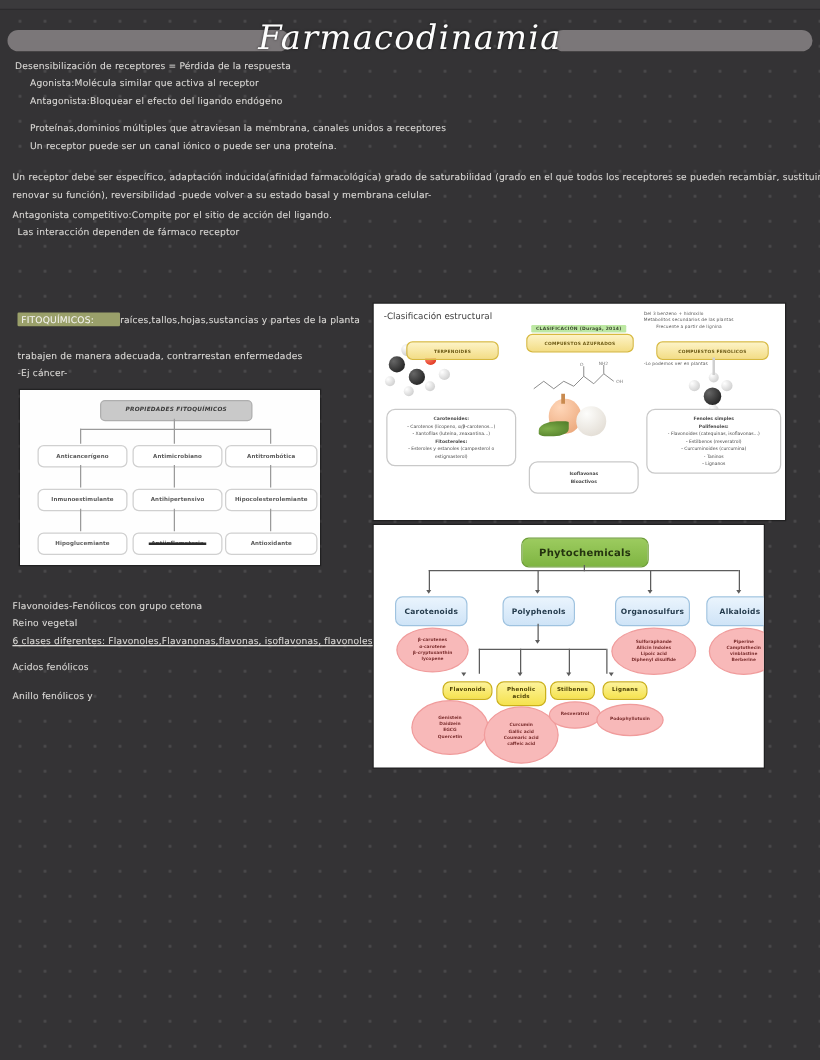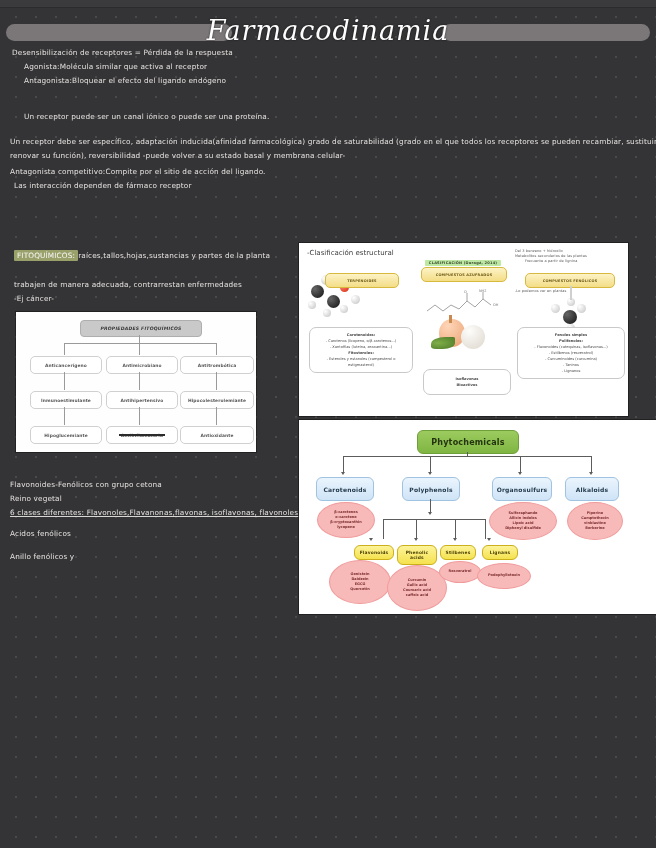"Proteínas,dominios múltiples que" div.note { html: none -> <div>Proteínas,dominios múltiples que atraviesan la membrana, canales unidos a receptores</div> }
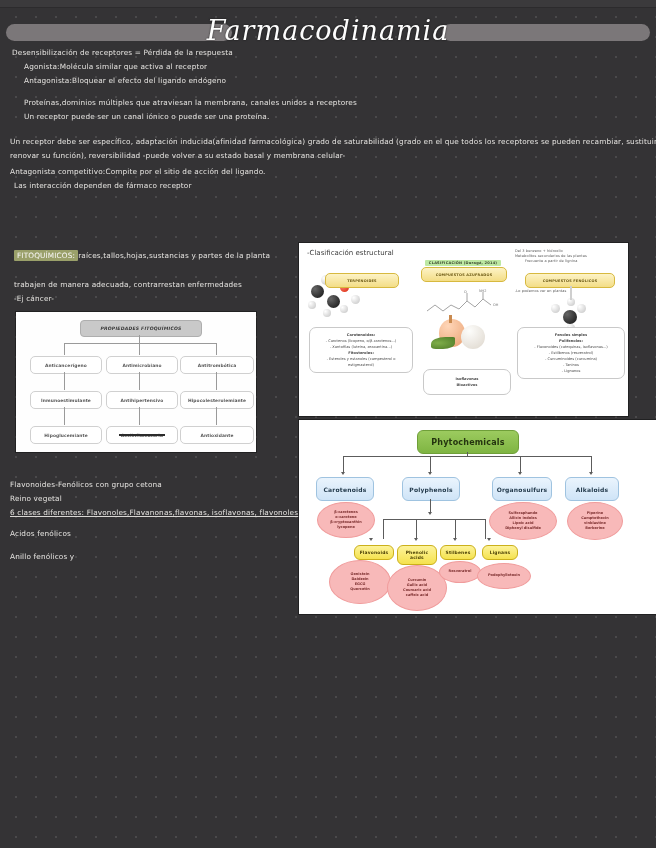"FITOQUÍMICOS:" .hl-olive { padding: 1px 3px 1px 3px -> 1px 21px 1px 3px }
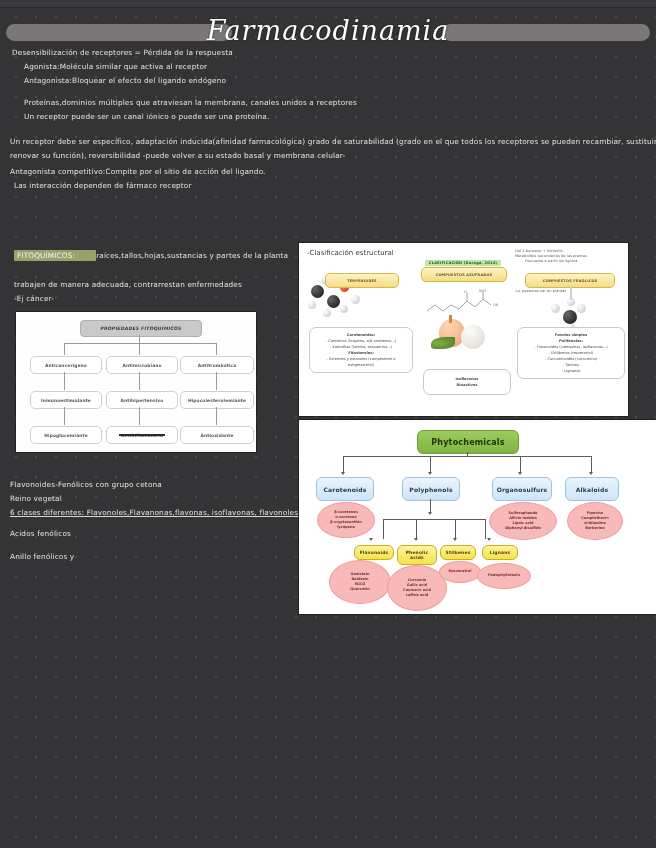"Phytochemicals" #pic-phyto { width: 357px -> 312px }
